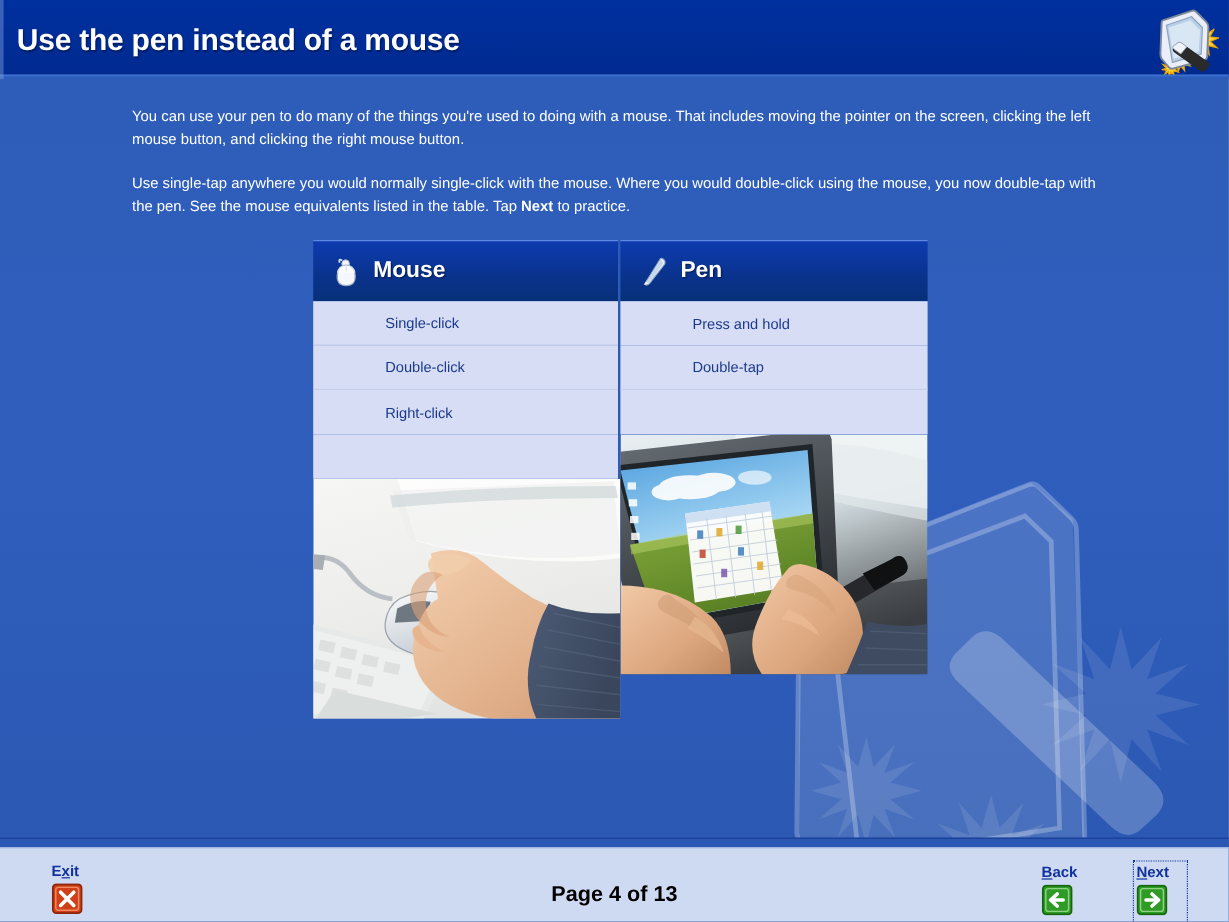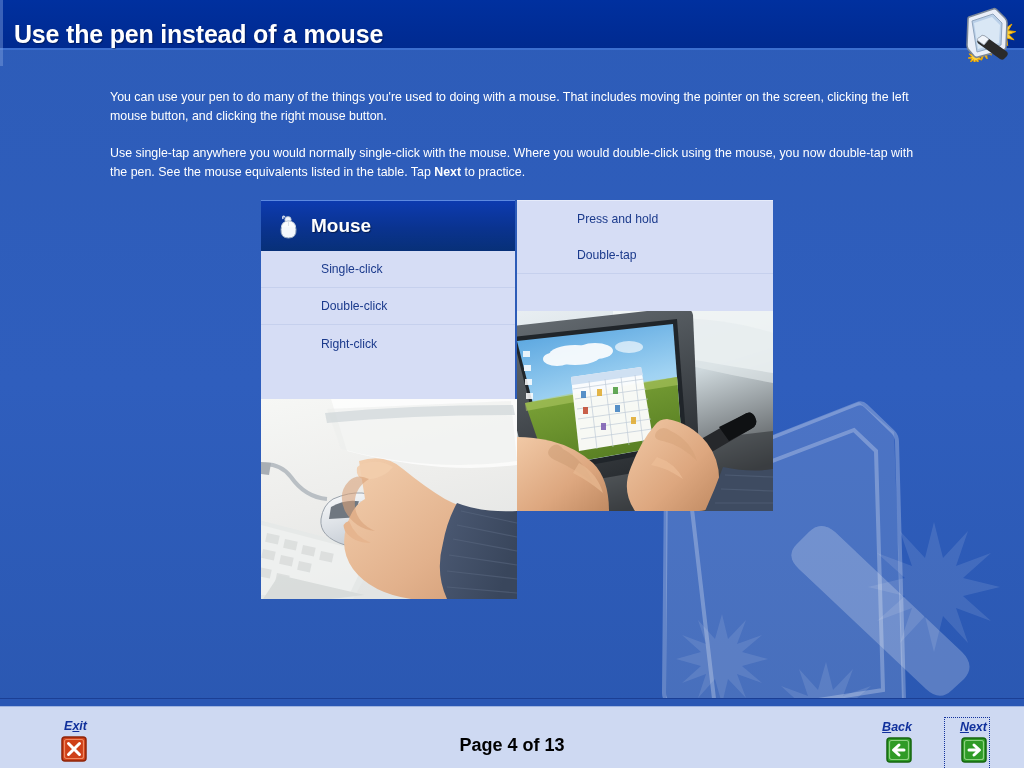"Use the pen instead of" #titlebar { height: 50px -> 64px }
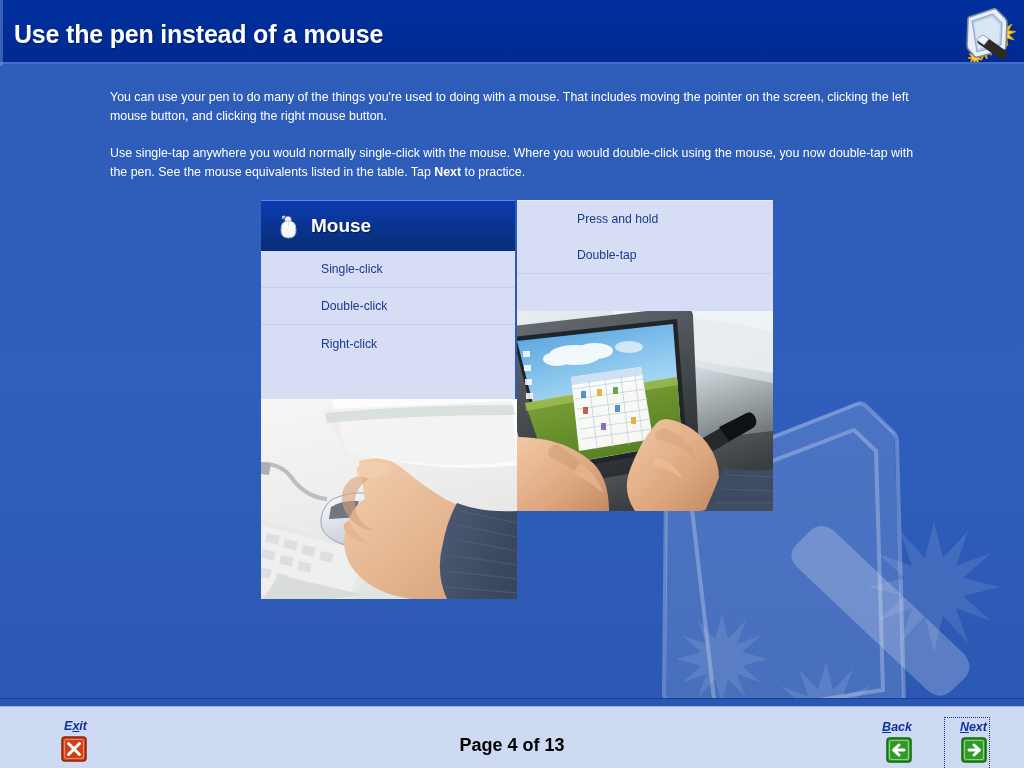"Pen" div.thead { html: none -> <div> <svg> <path></path> <path></path> <path></path> </svg> <span>Pen</span> </div> }
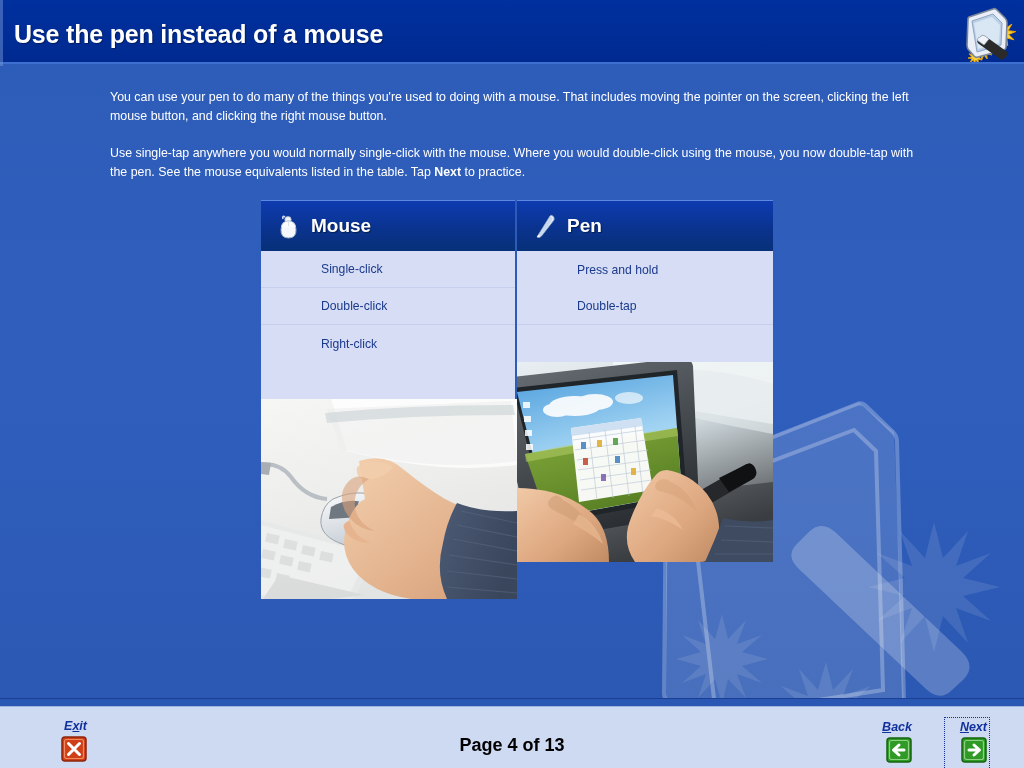"Exit" .navitem { font-style: italic -> none; text-align: right -> left }
